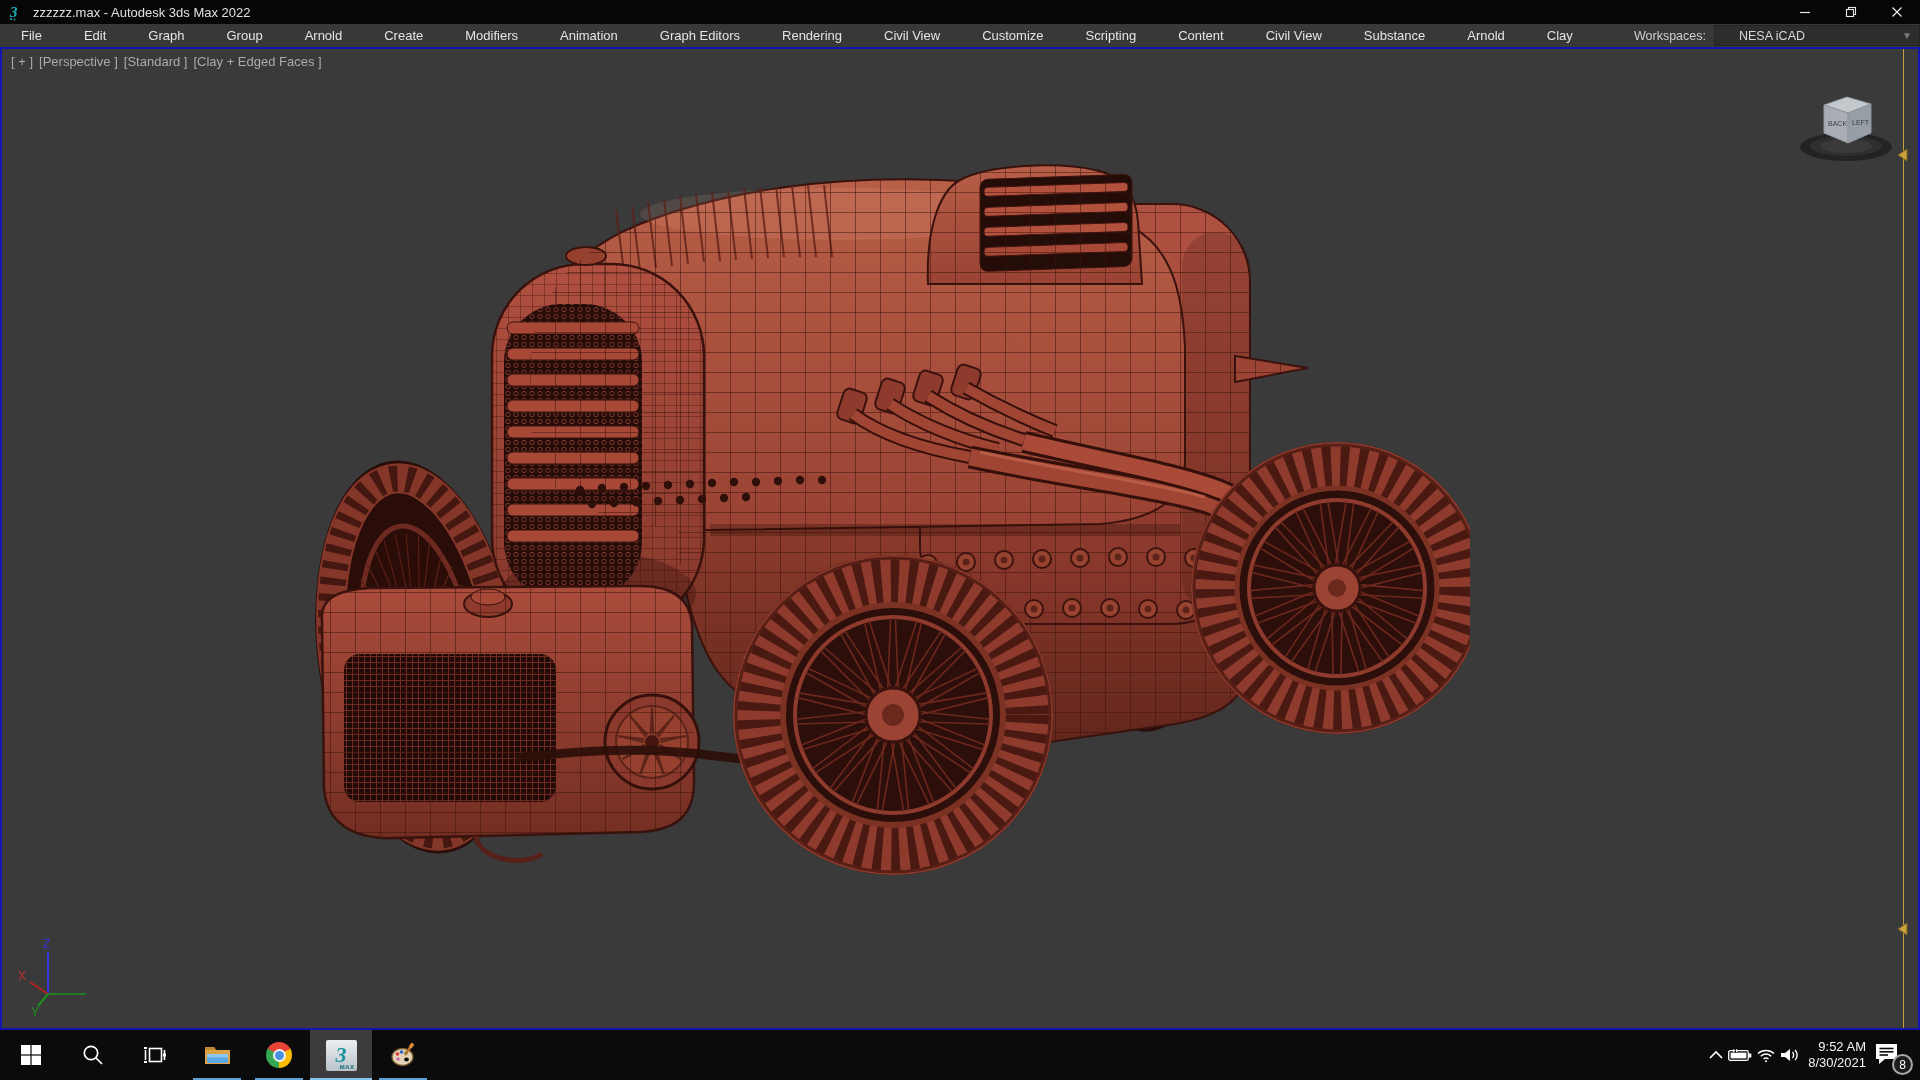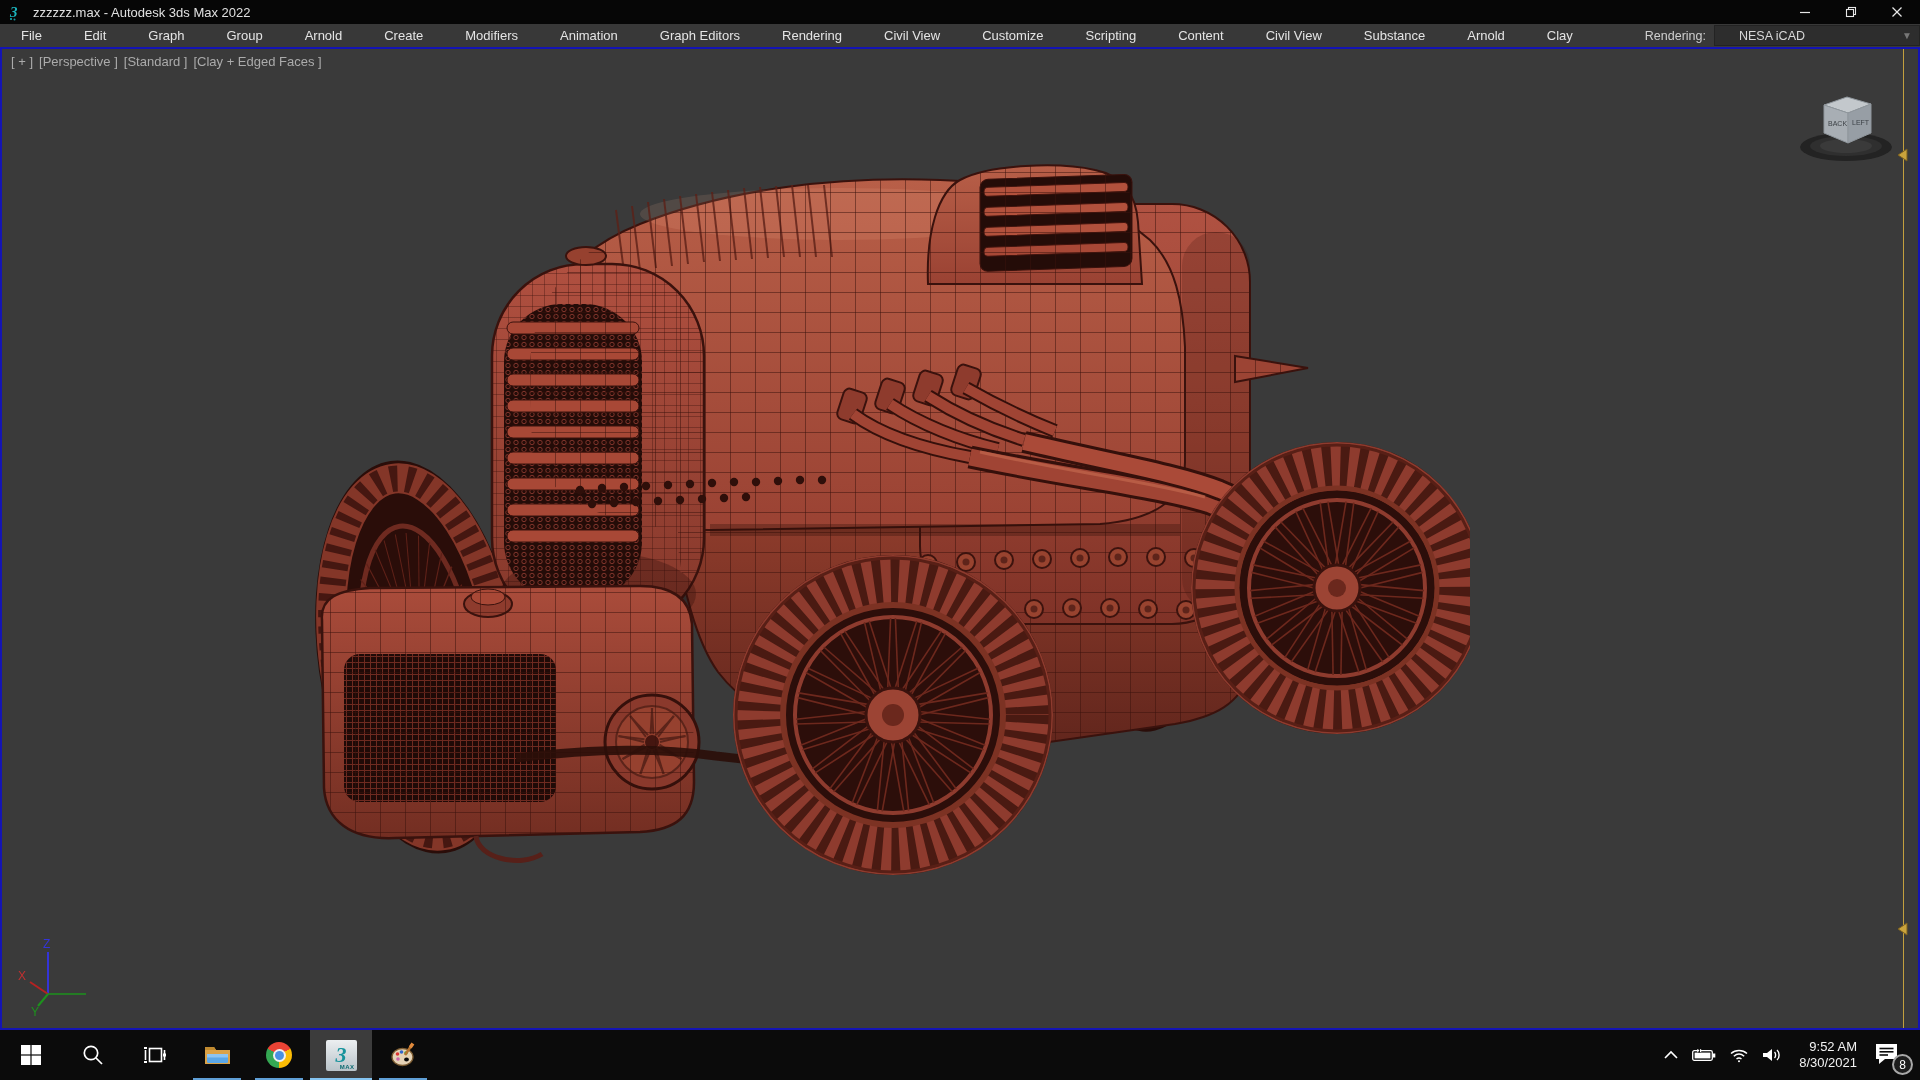"Rendering:" span.ws-label { text: Rendering -> Workspaces }
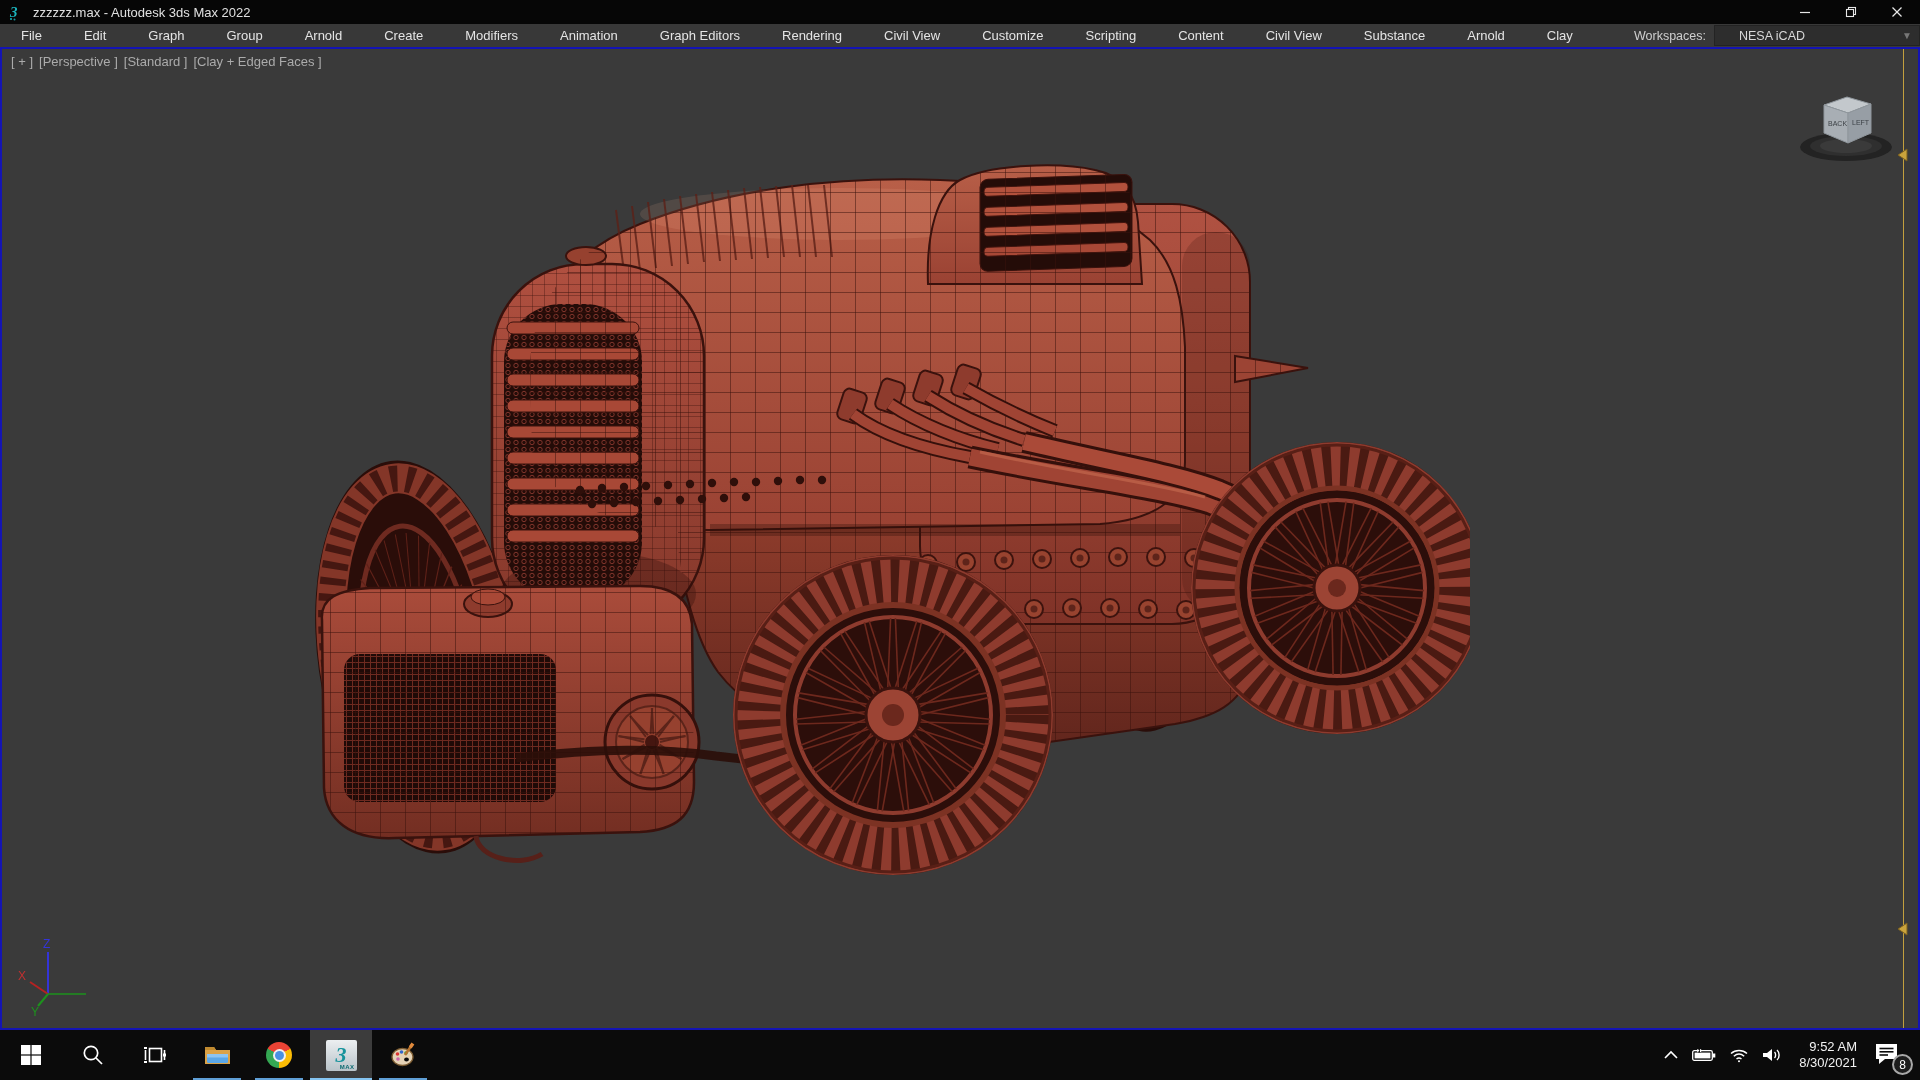"9:52 AM" .tray { gap: 13px -> 4px }
